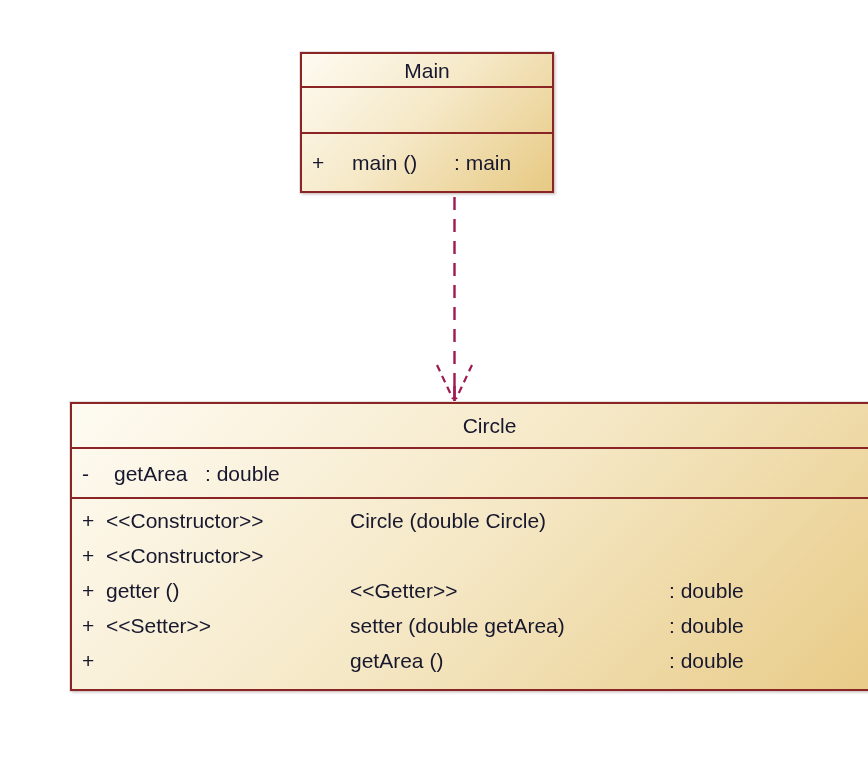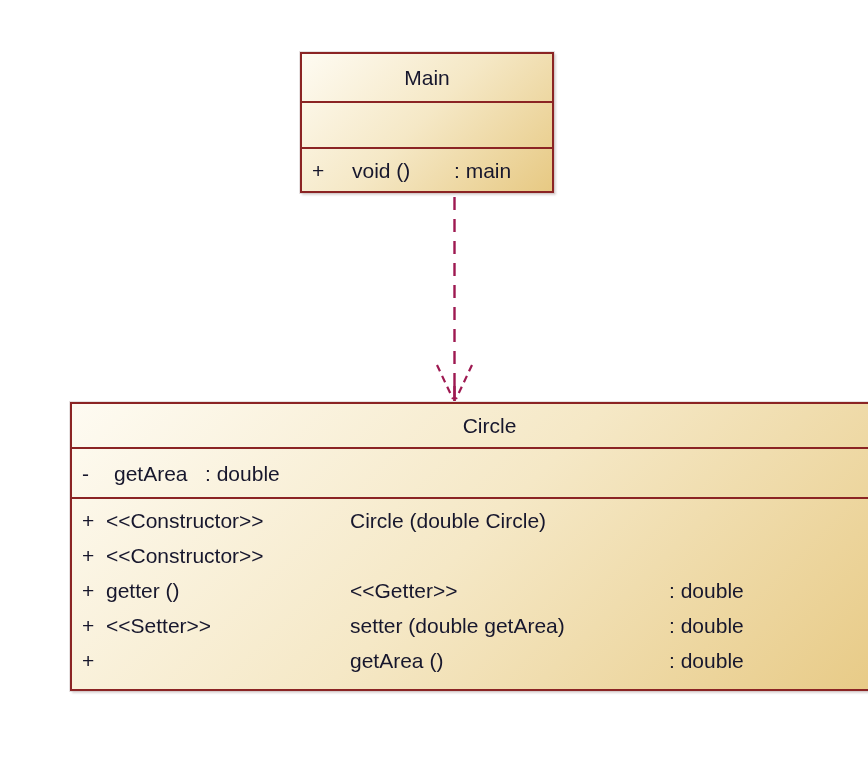"Main" .uml-class--main .uml-title { height: 47px -> 32px }
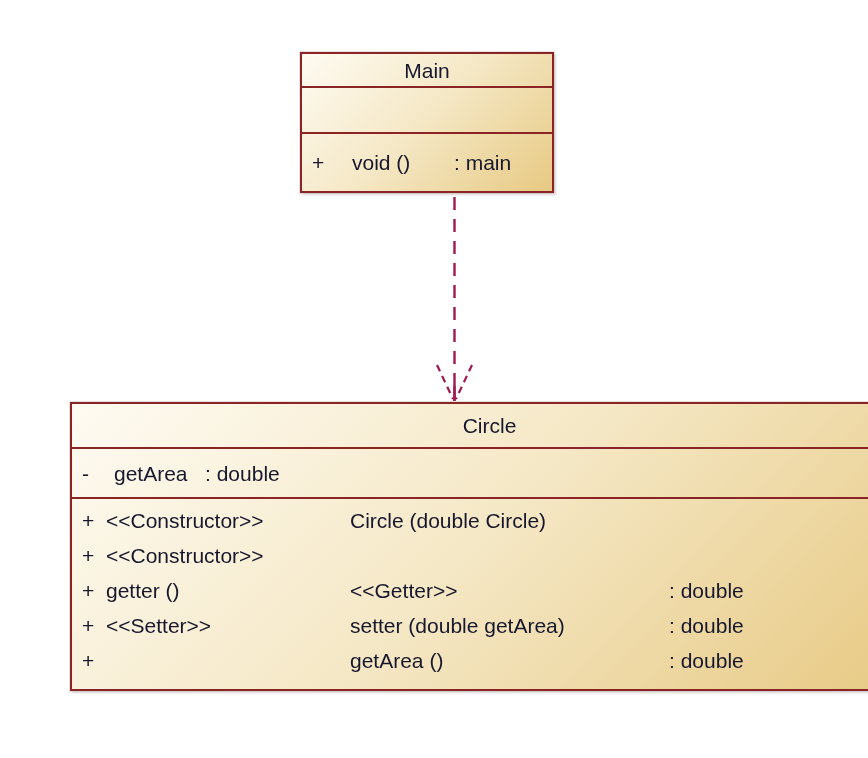"void ()" span.cell { text: void -> main }
